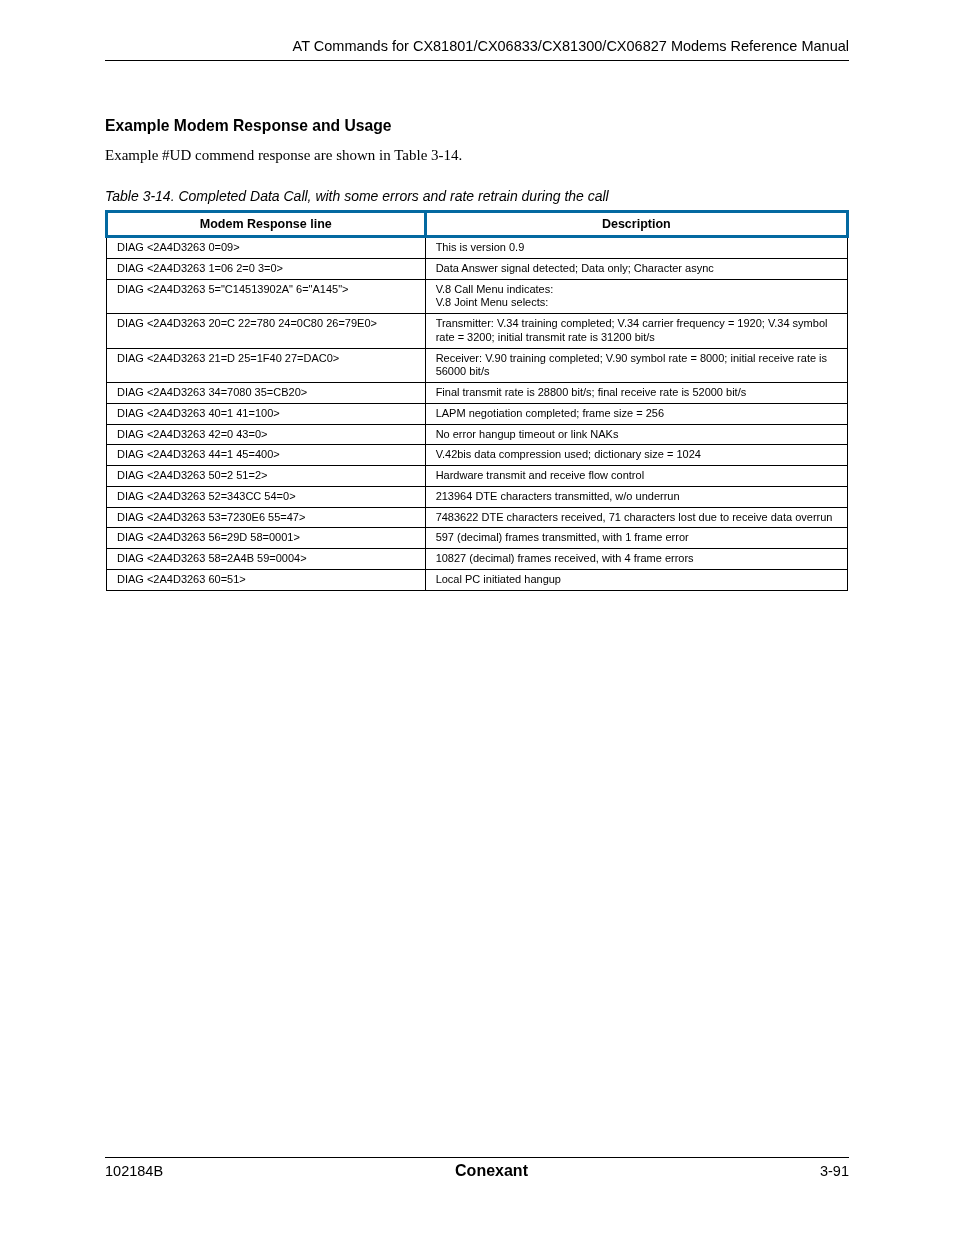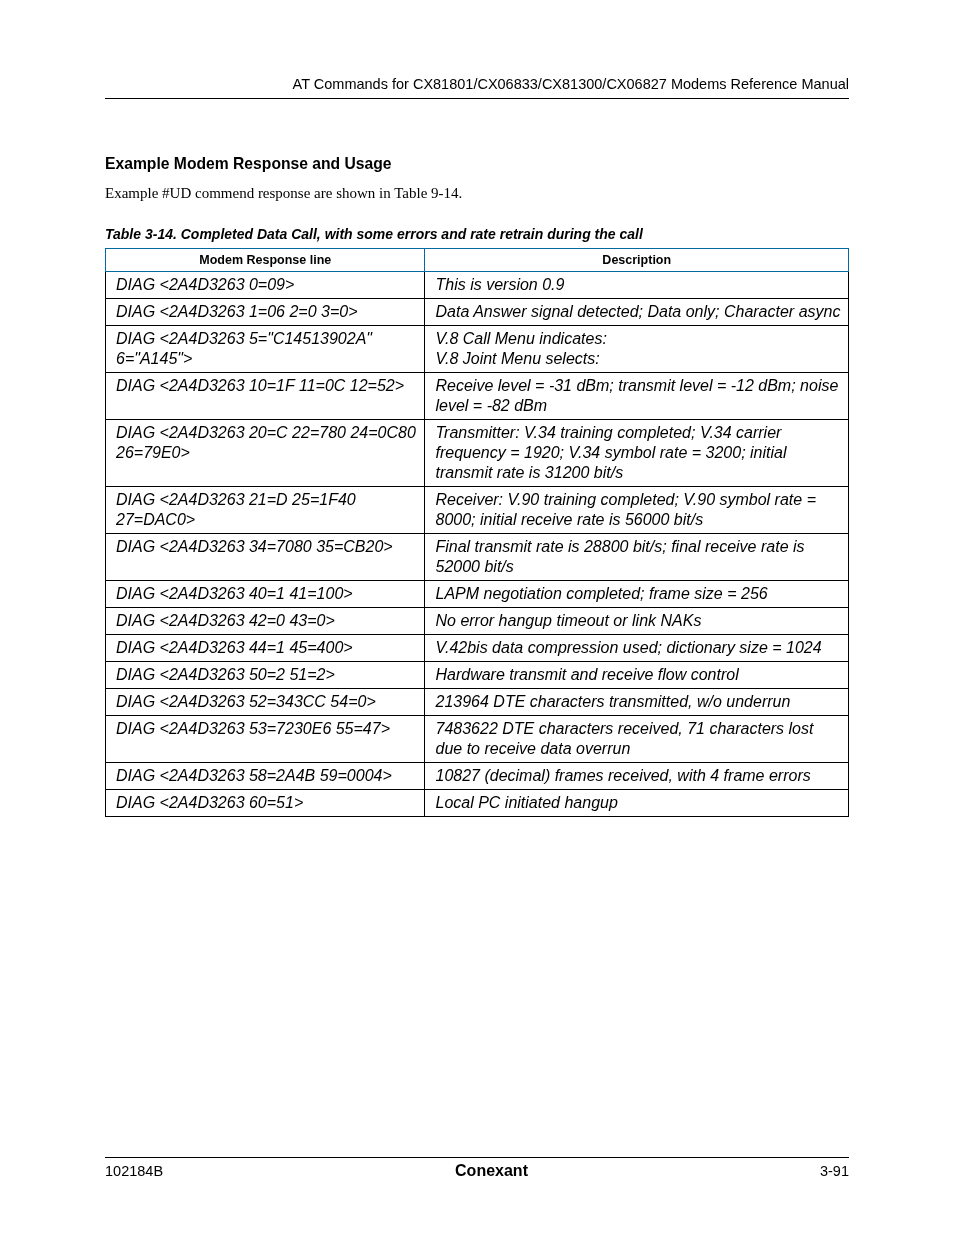"AT Commands for" .page { padding: 76px 105px 40px 105px -> 38px 105px 40px 105px }
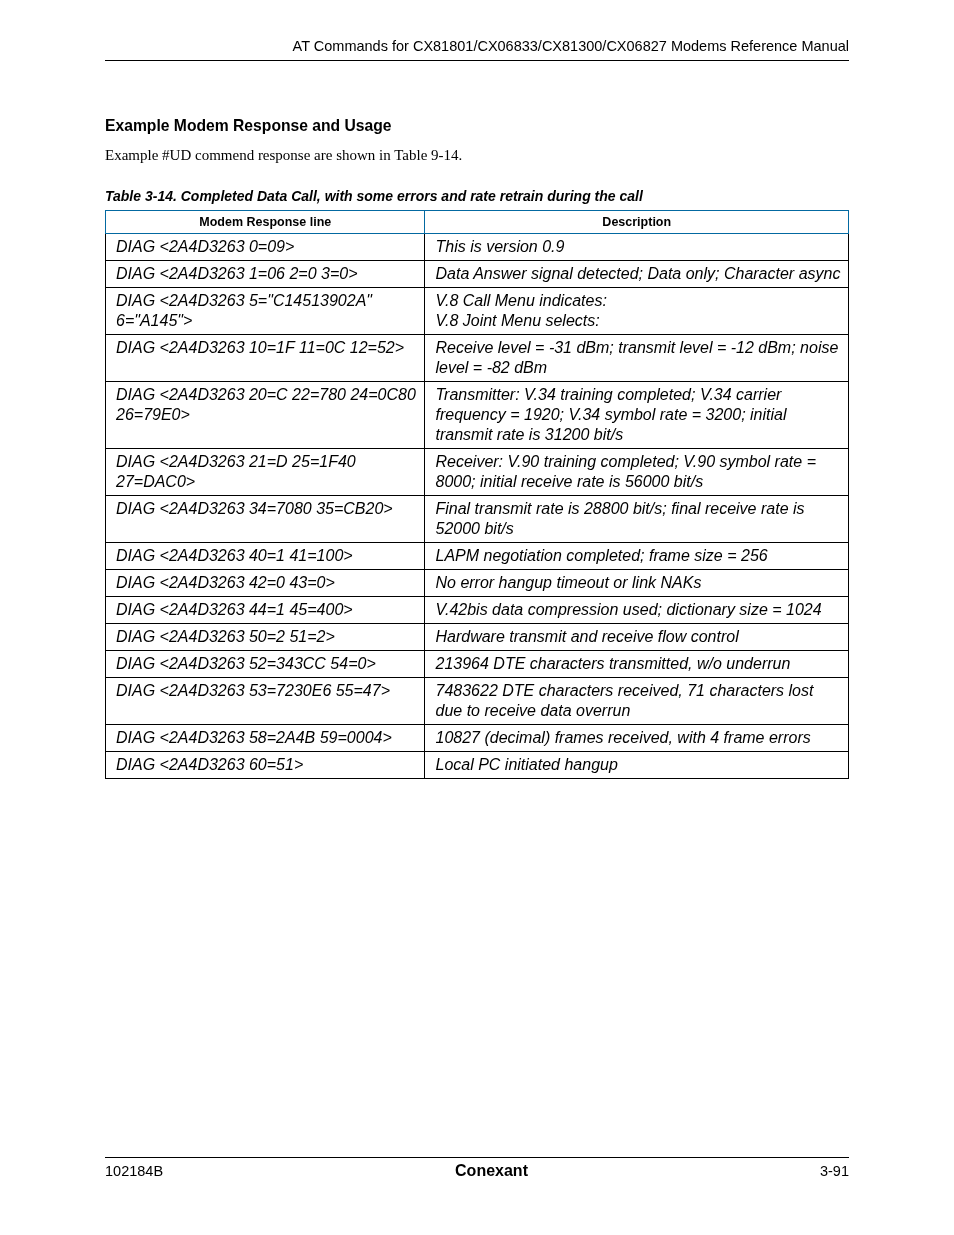"Example #UD commend response are" p.body-text { text: 9-14 -> 3-14 }
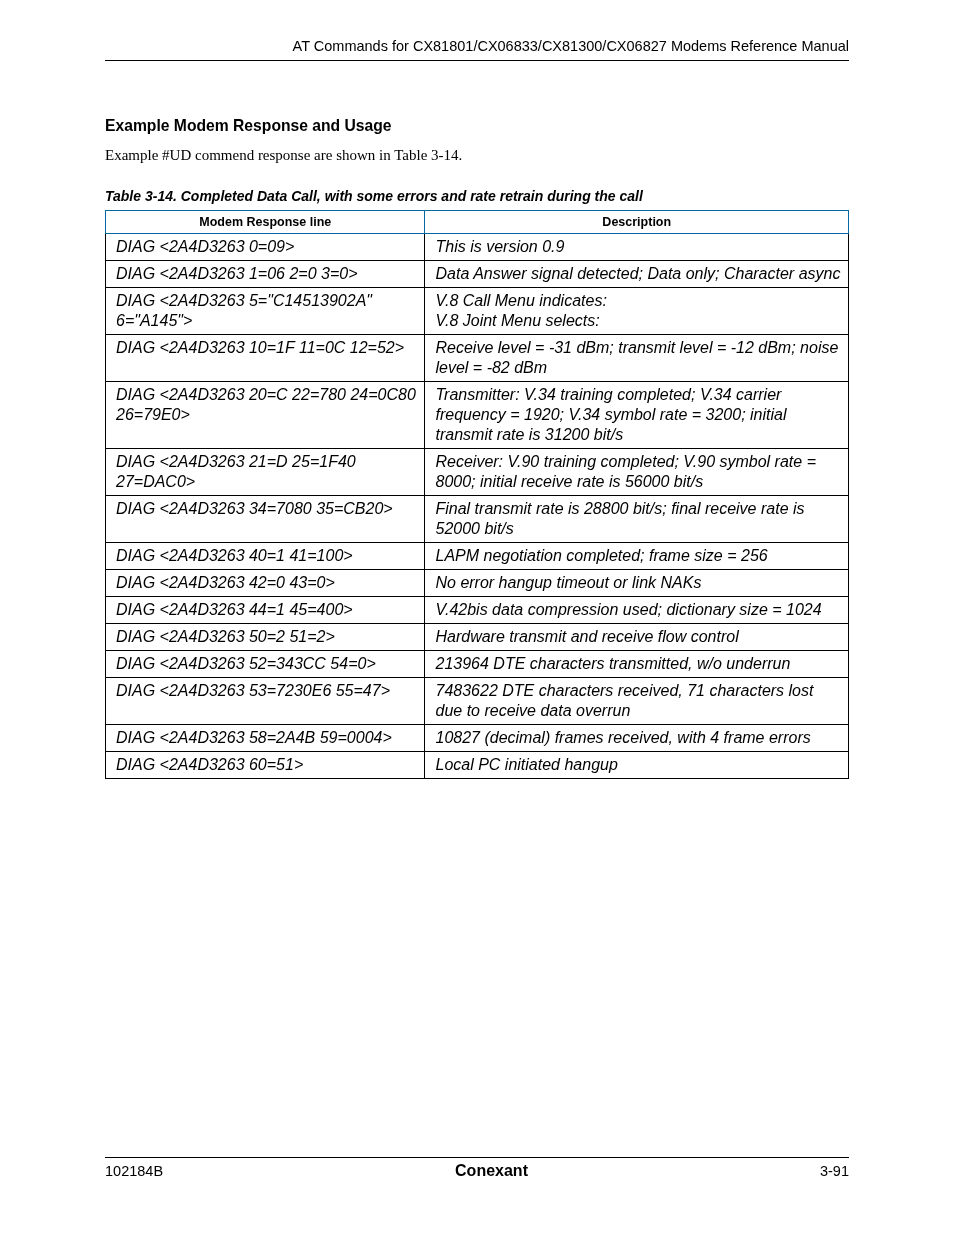"Table 3-14. Completed Data Call," .table-caption { font-weight: bold -> normal }
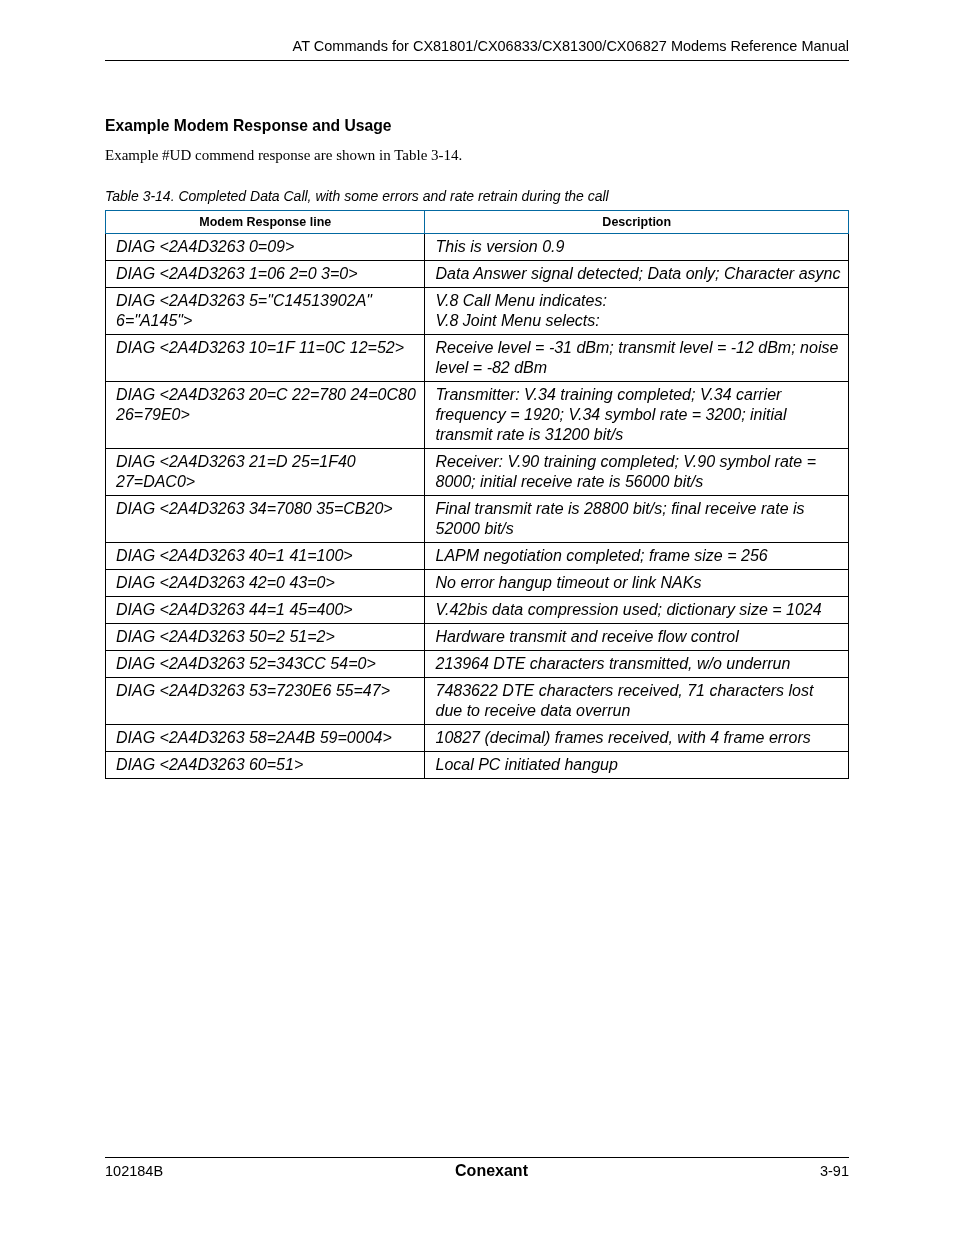"Modem Response line" table.data th { border: 1px solid #0369a1 -> 3px solid #0369a1 }
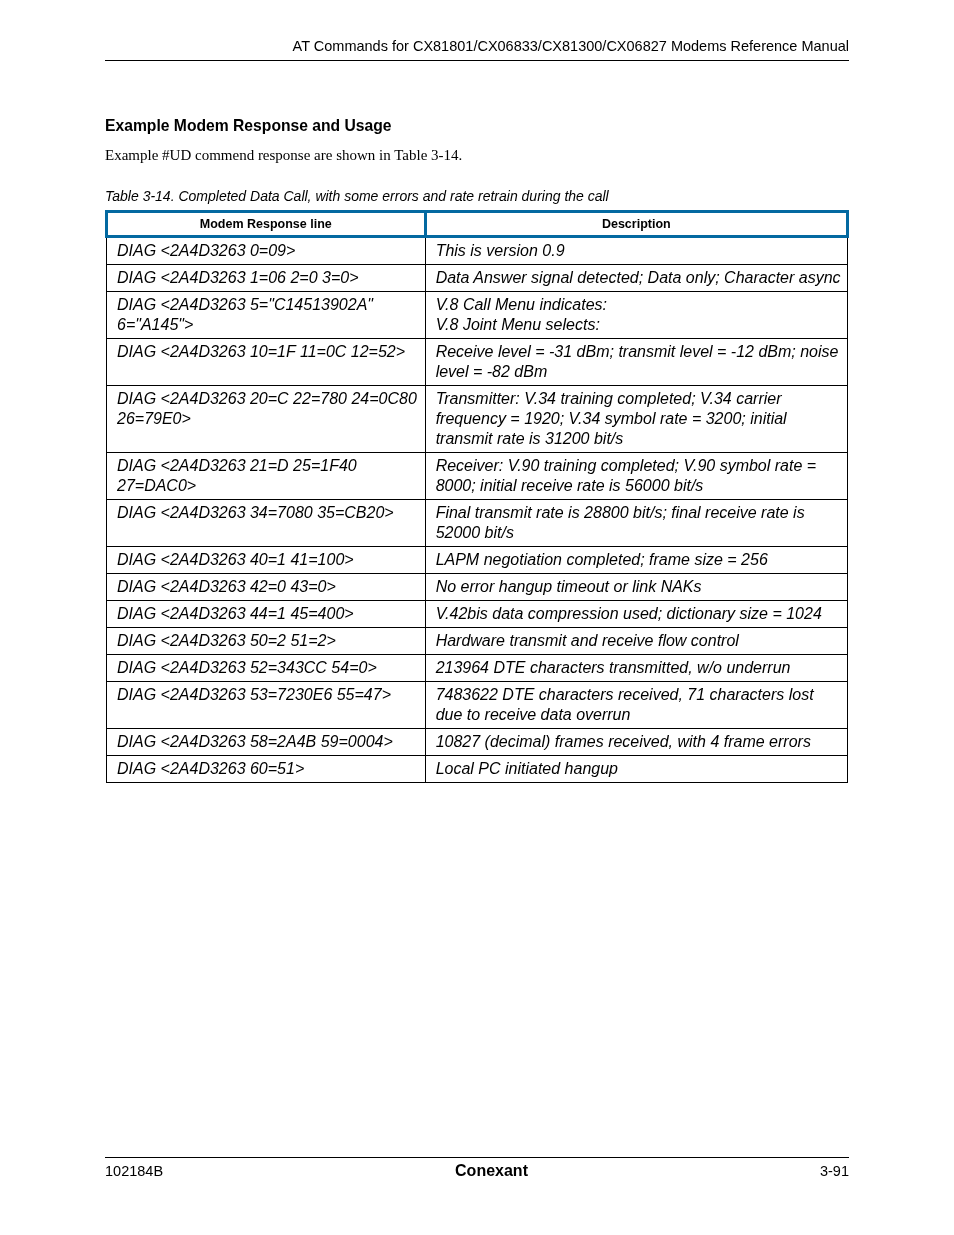"DIAG <2A4D3263 0=09>" table.data td { font-size: 16px -> 11px; font-style: italic -> none }
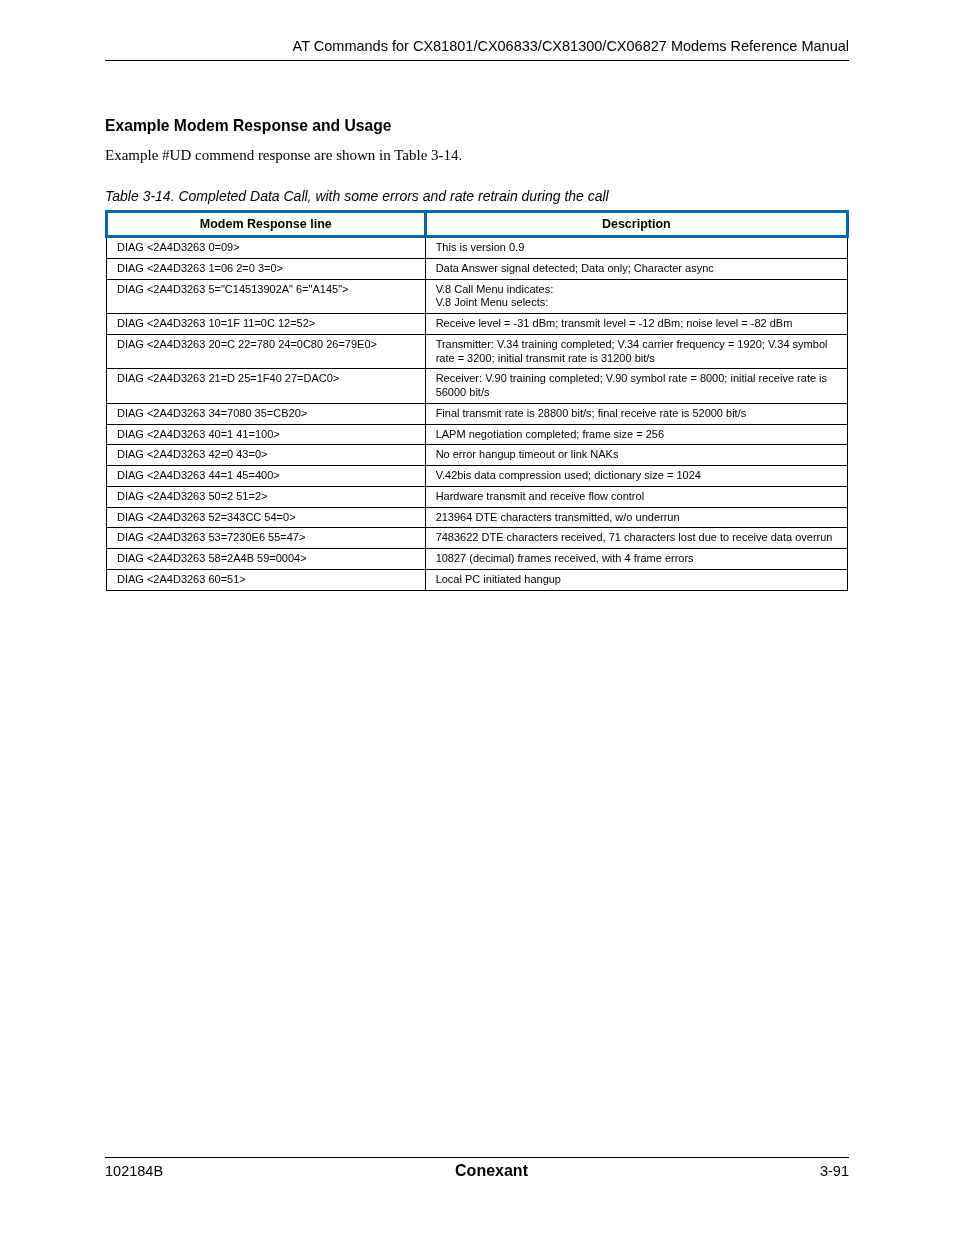"DIAG <2A4D3263 10=1F 11=0C 12=52>" tr { html: <tr> <td>DIAG &lt;2A4D3263 10=1F 11=0C 12=52&gt;</td> <td>Receive level = -31 dBm; transmit level = -12 dBm; noise level = -82 dBm</td> </tr> -> none }
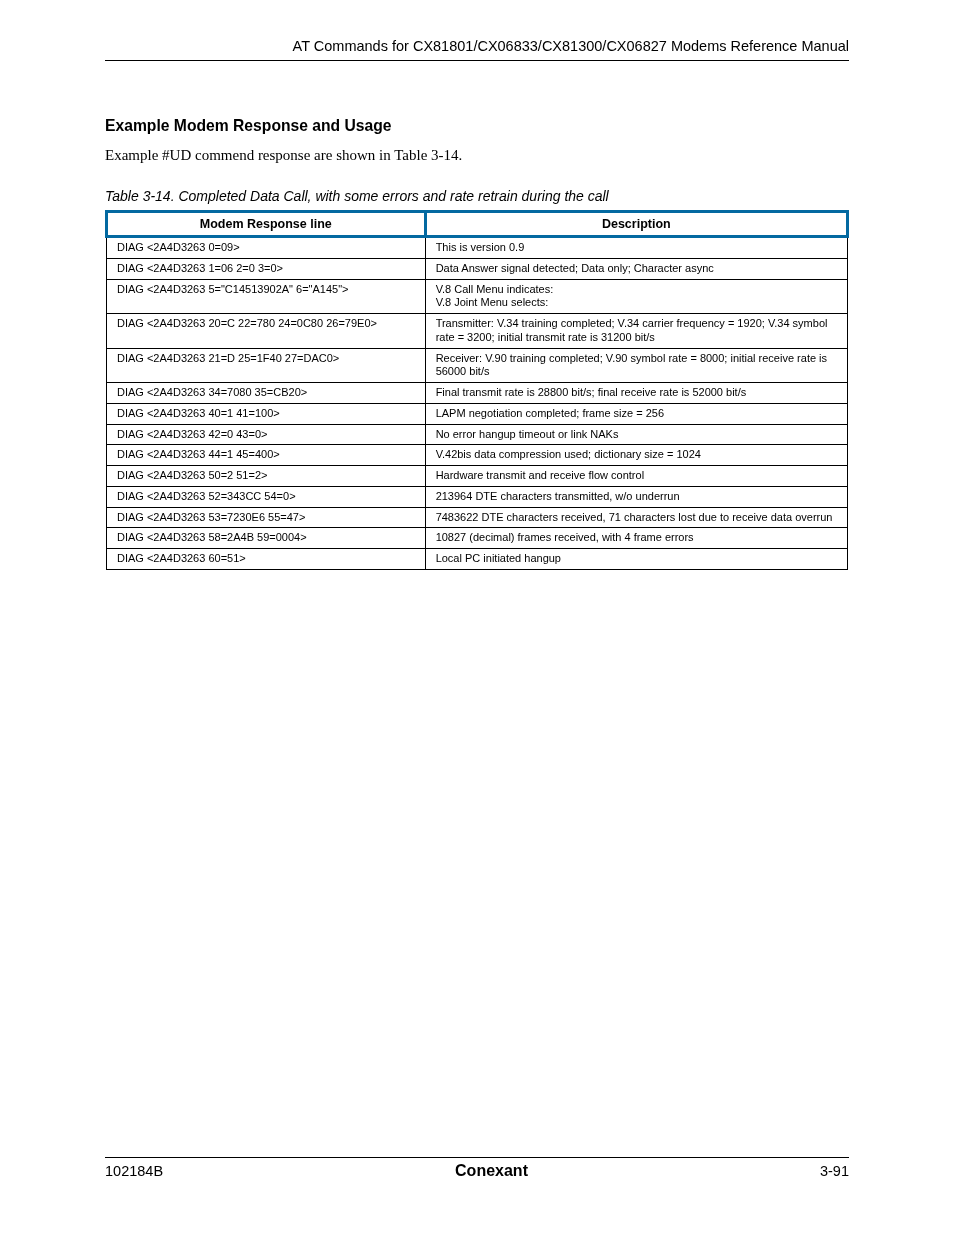"DIAG <2A4D3263 56=29D 58=0001>" tr { html: none -> <tr> <td>DIAG &lt;2A4D3263 56=29D 58=0001&gt;</td> <td>597 (decimal) frames transmitted, with 1 frame error</td> </tr> }
